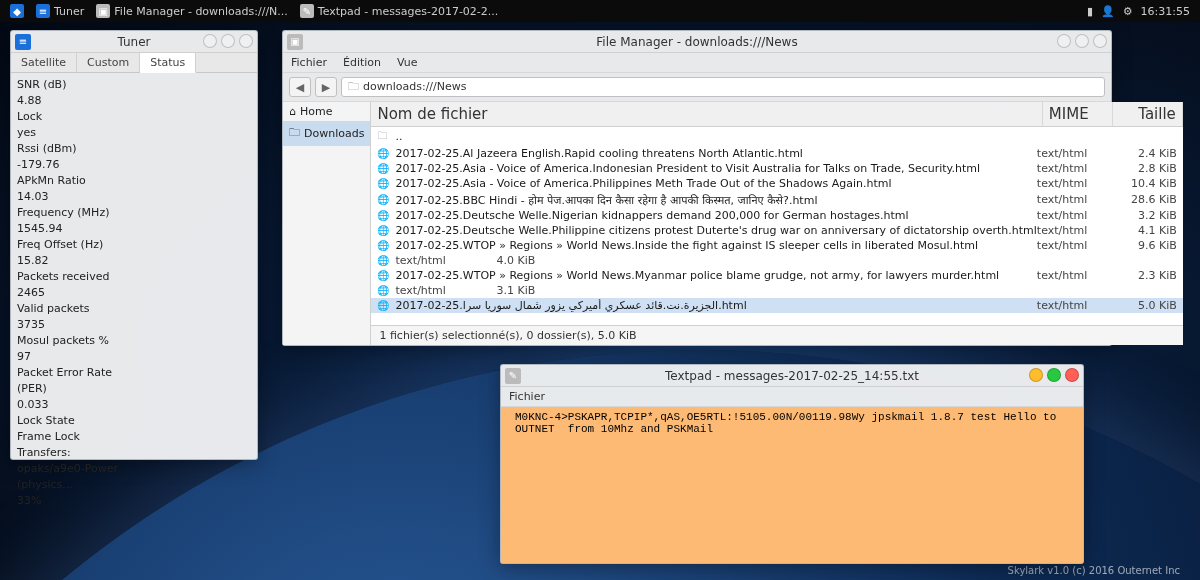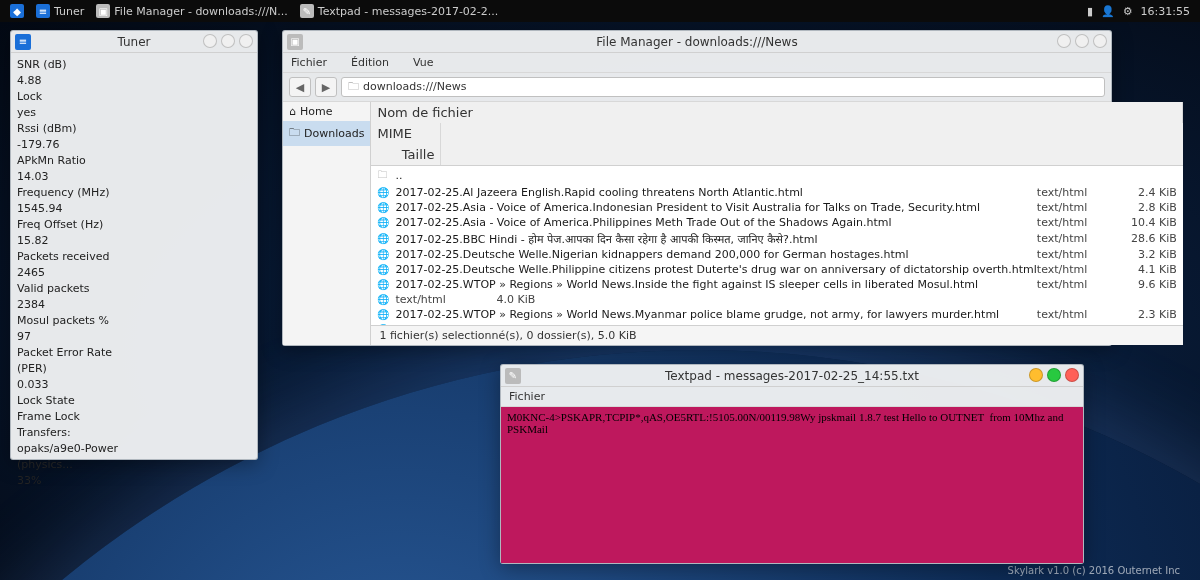"Satellite" div.tabs { html: none -> <div> <div>Satellite</div> <div>Custom</div> <div>Status</div> </div> }
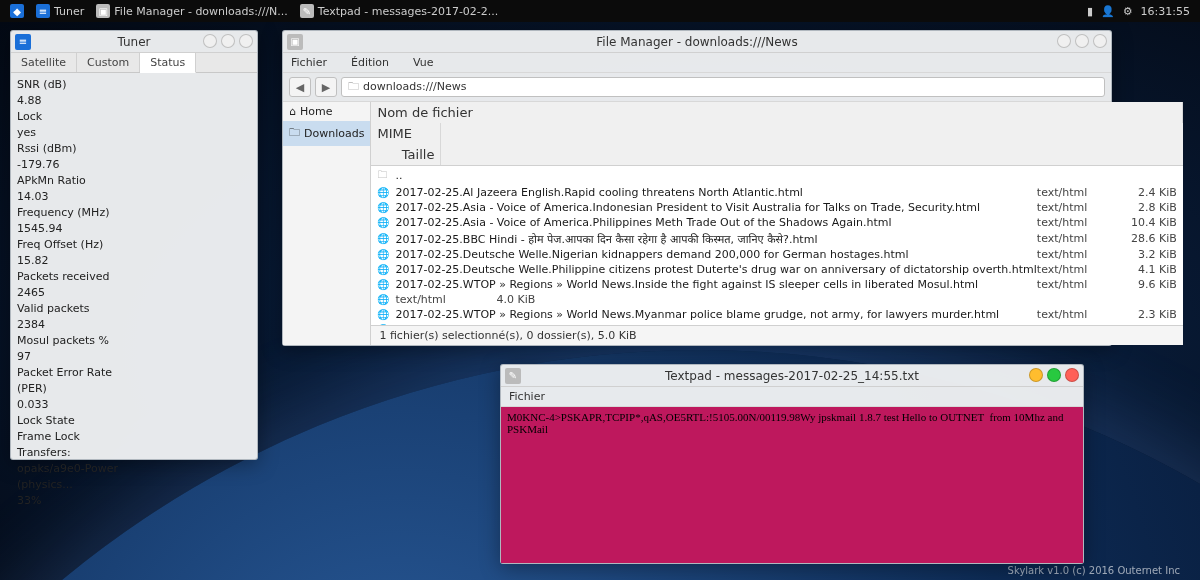"Fichier" .win-menu { gap: 24px -> 16px }
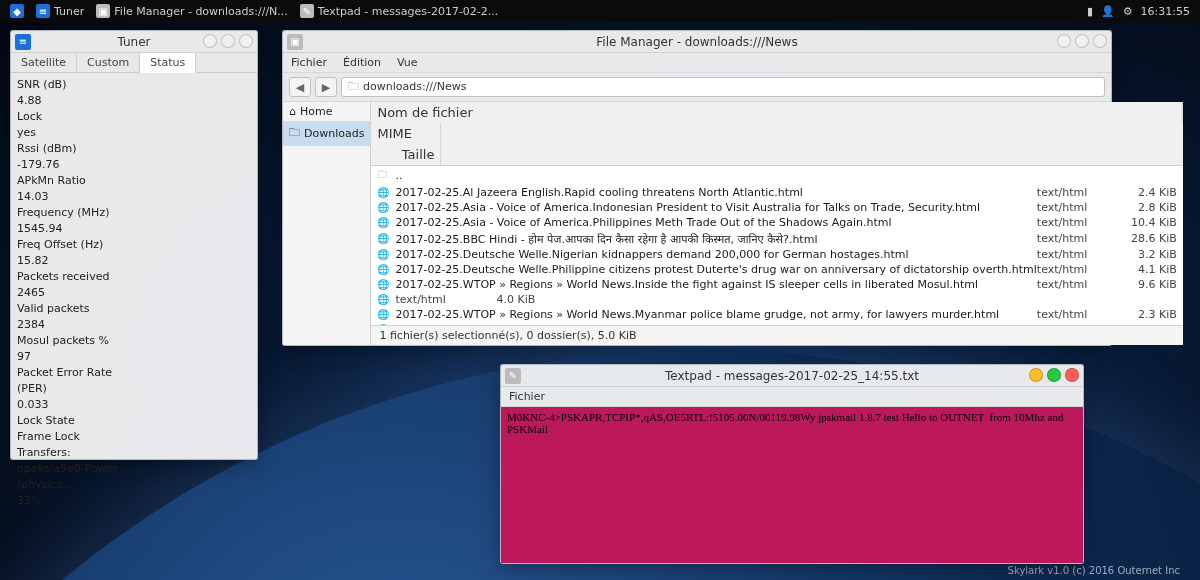"Nom de fichier" .fm-hdr { flex-direction: column -> none; font-size: 13px -> 15px }
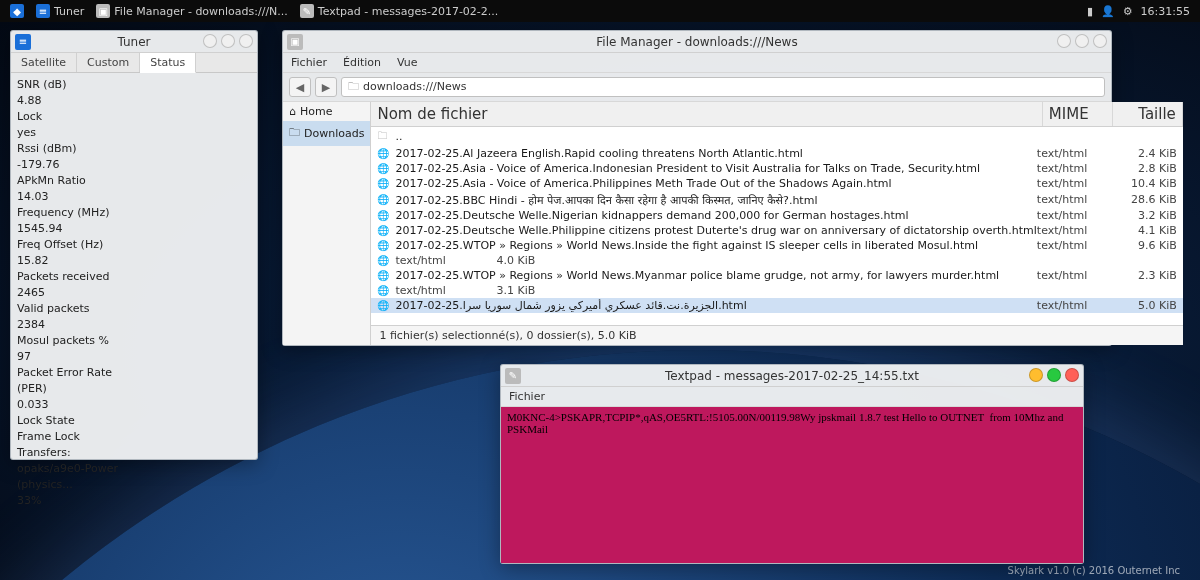"2384" div.kv-val { text: 2384 -> 3735 }
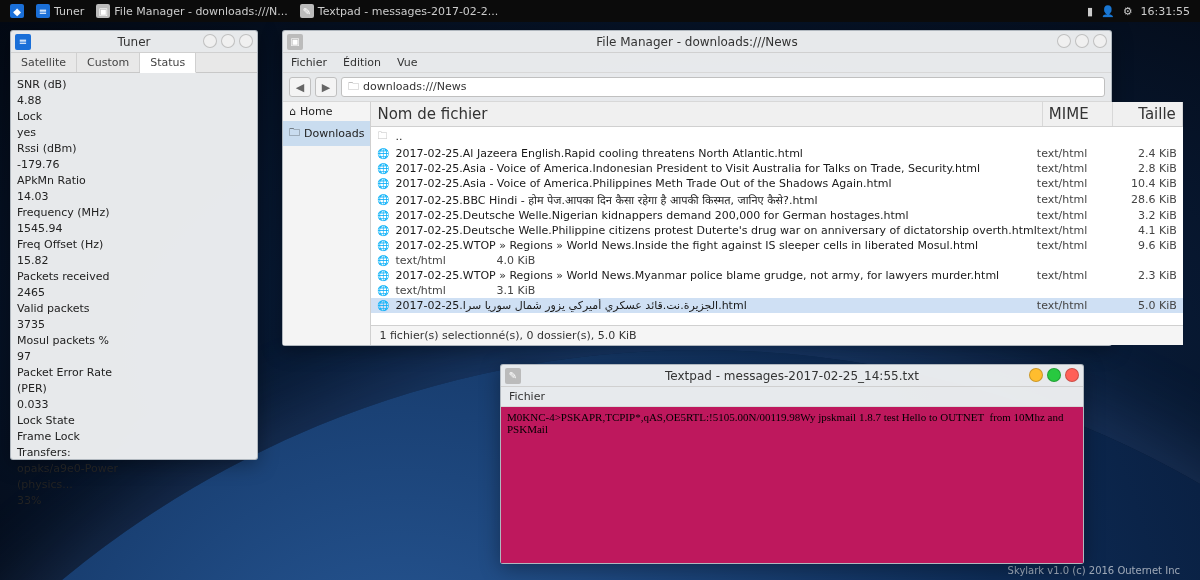"M0KNC-4>PSKAPR,TCPIP*,qAS,OE5RTL:!5105.0" .textpad-body { background: #be185d -> #fdba74; font-family: Liberation Serif, serif -> Liberation Mono, monospace; padding: 4px 6px -> 4px 14px }
